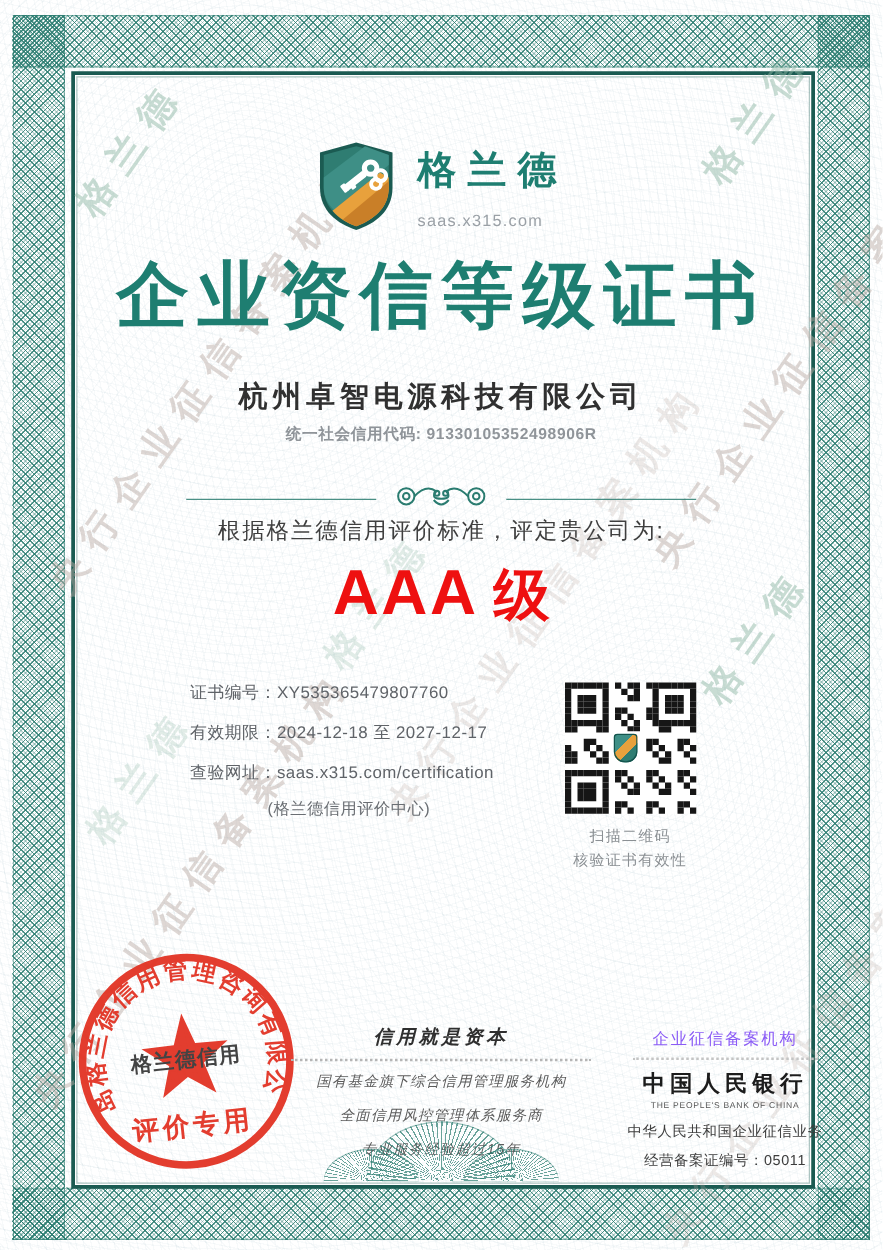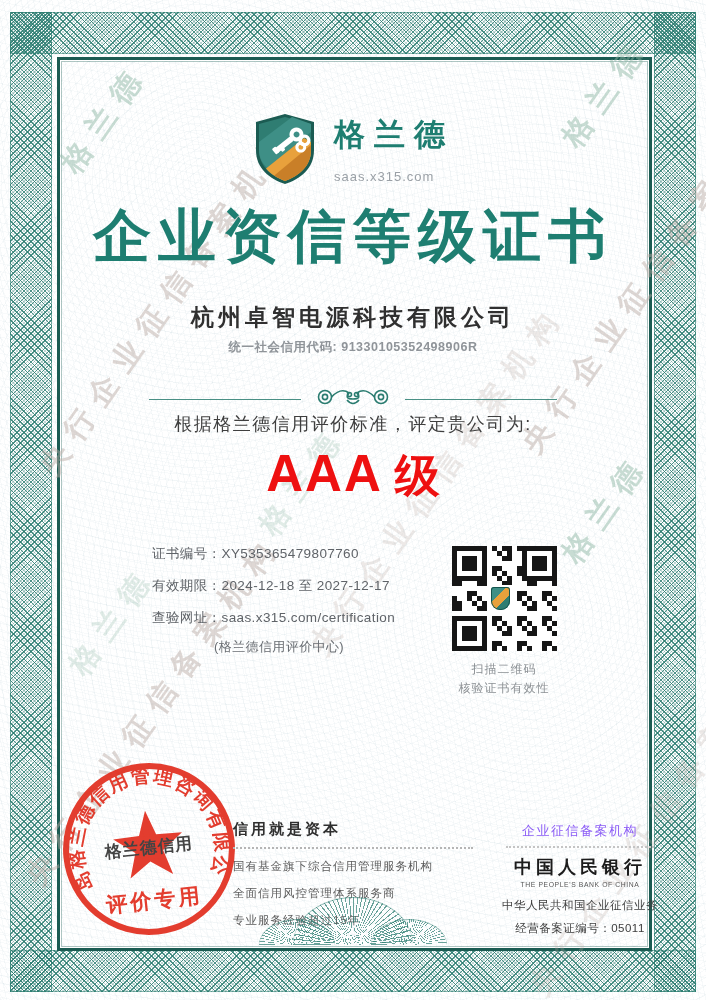"信用就是资本" .footer-center { font-style: none -> italic; text-align: left -> center }
